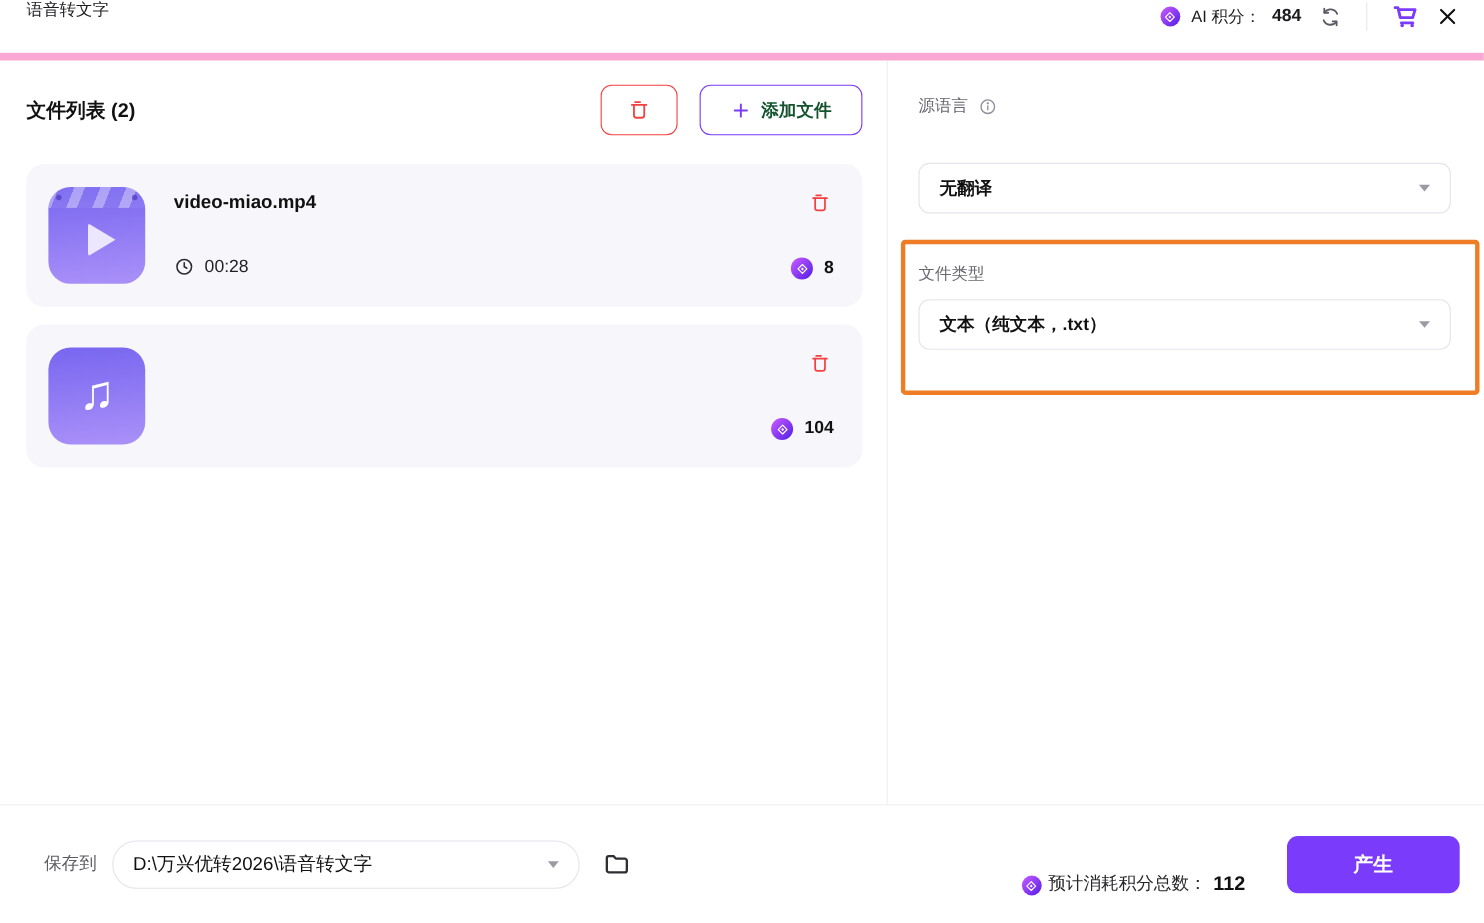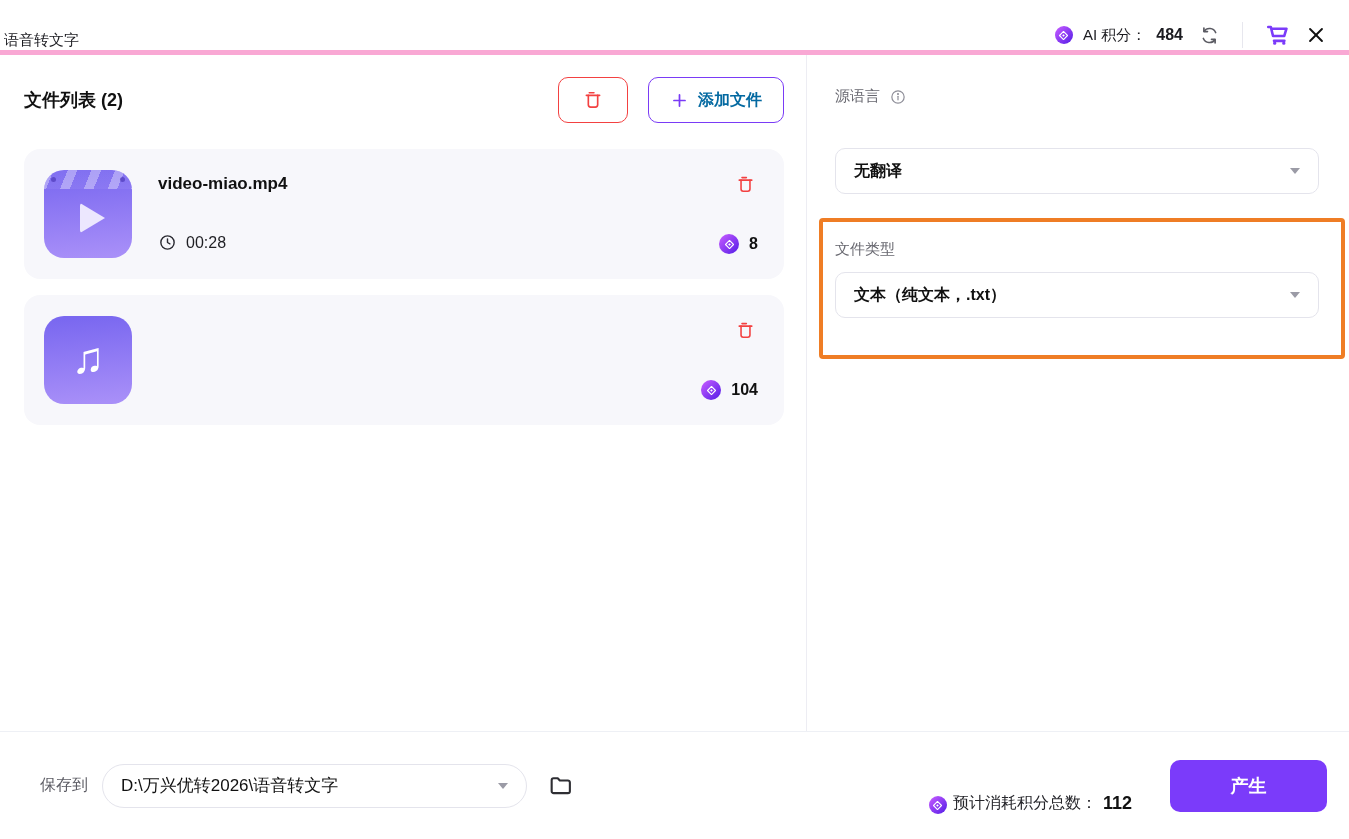"语音转文字" .titlebar { align-items: flex-end -> flex-start; border-bottom: 5px solid #f9a8d4 -> 7px solid #f9a8d4; padding: 0 20px 0 4px -> 0 20px 0 24px }
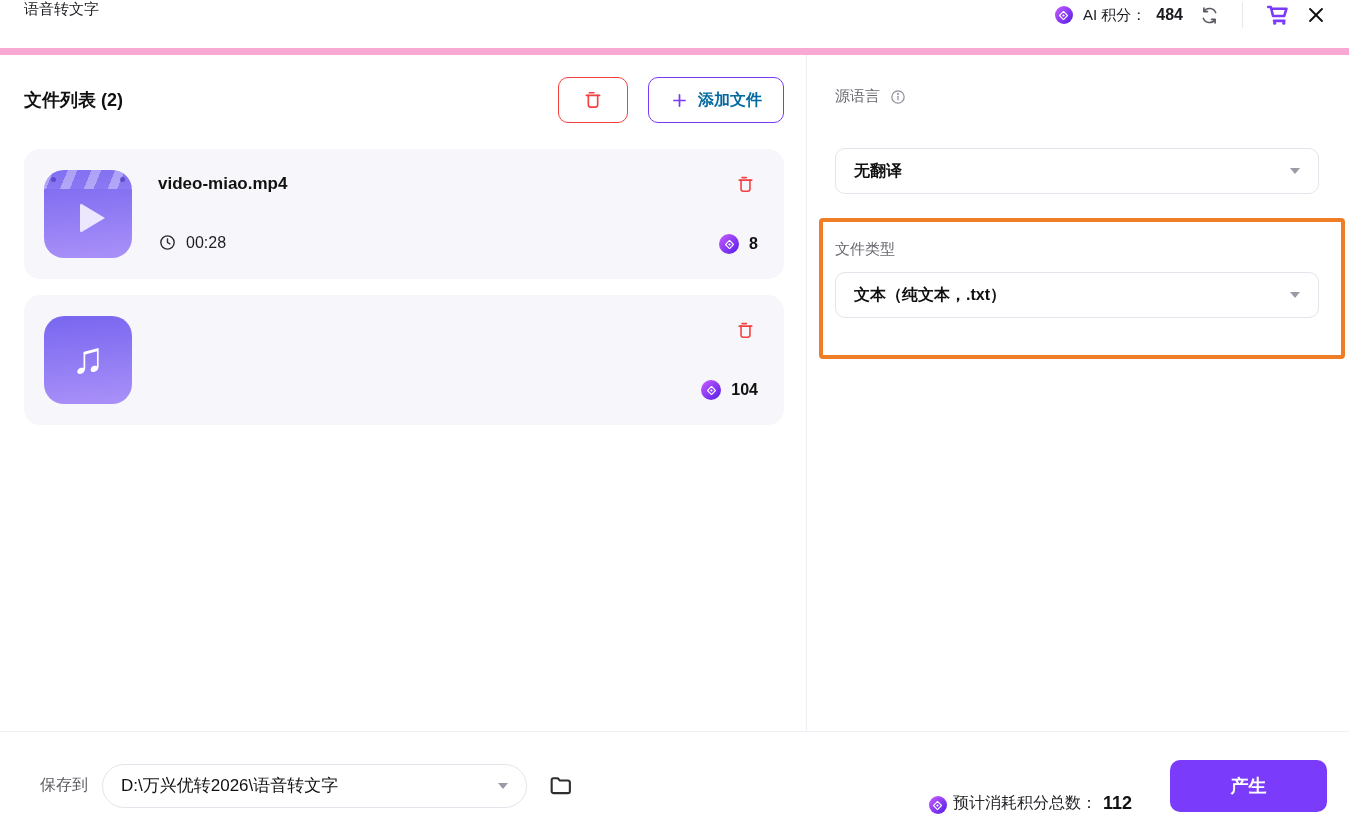"添加文件" .btn-add { color: #0369a1 -> #14532d; width: 136px -> 148px }
